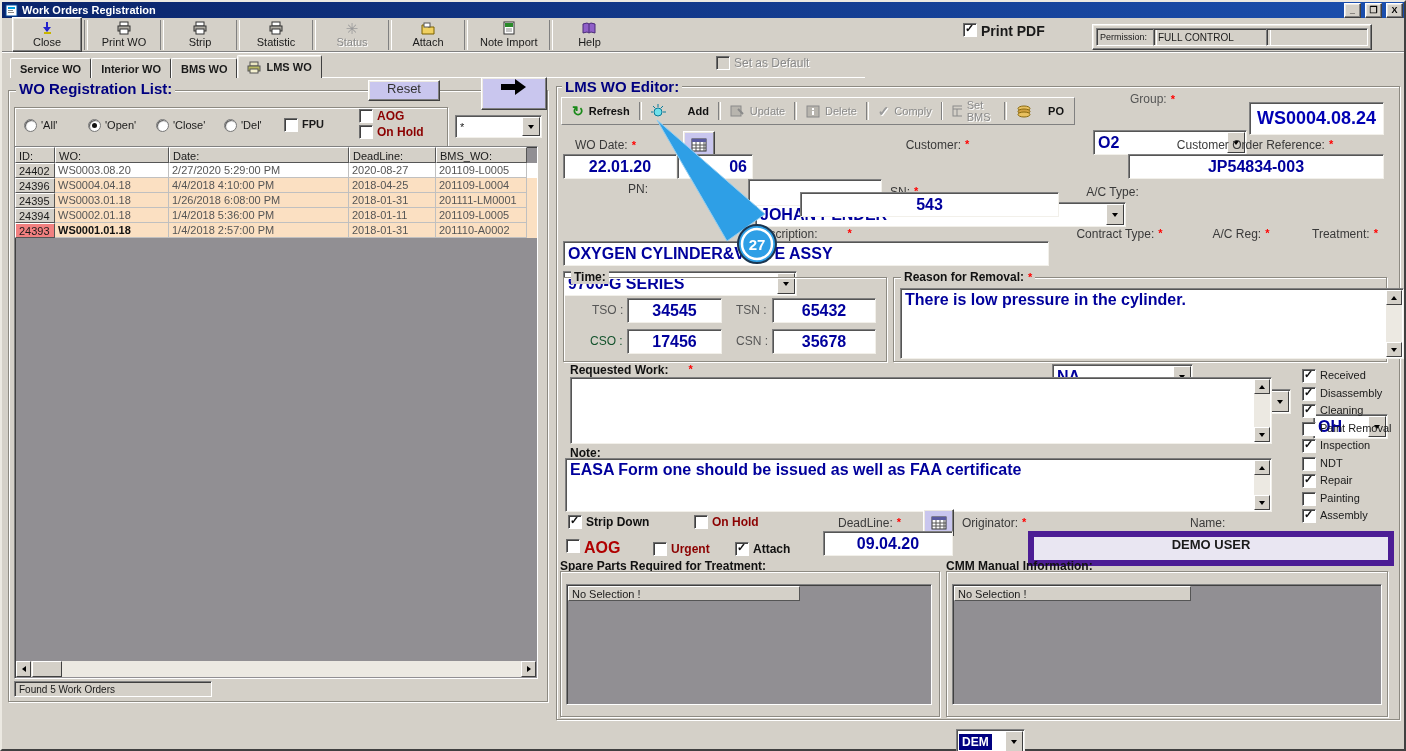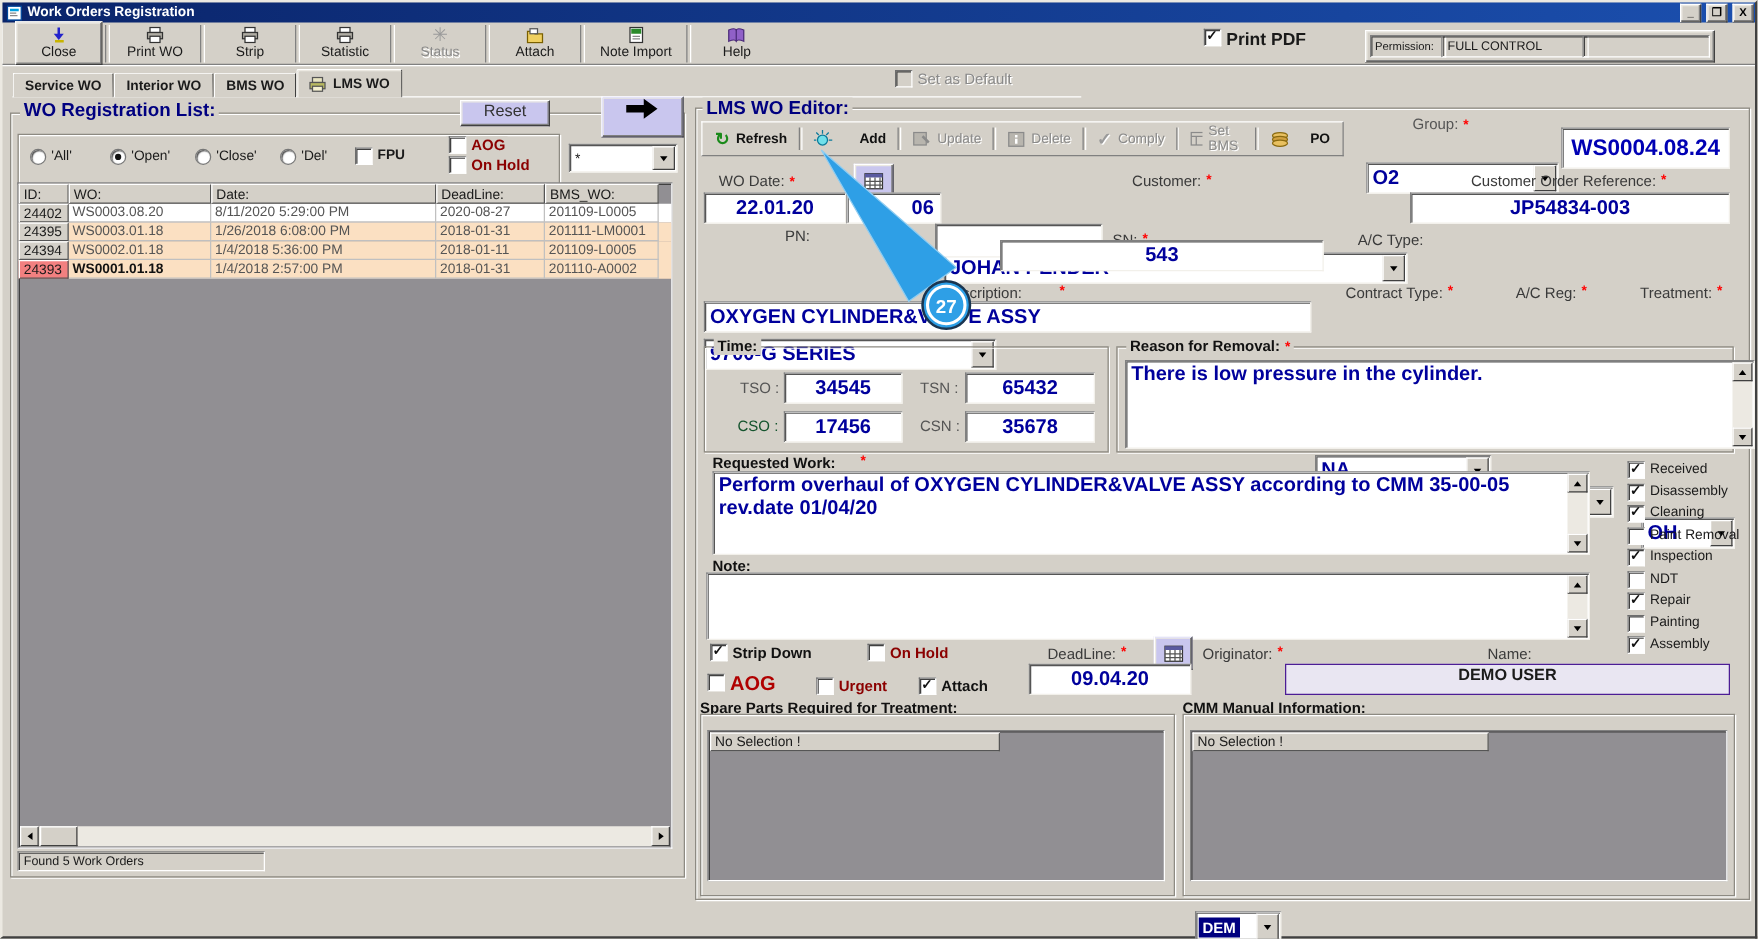"8/11/2020 5:29:00 PM" span.dcell { text: 8/11/2020 -> 2/27/2020 }
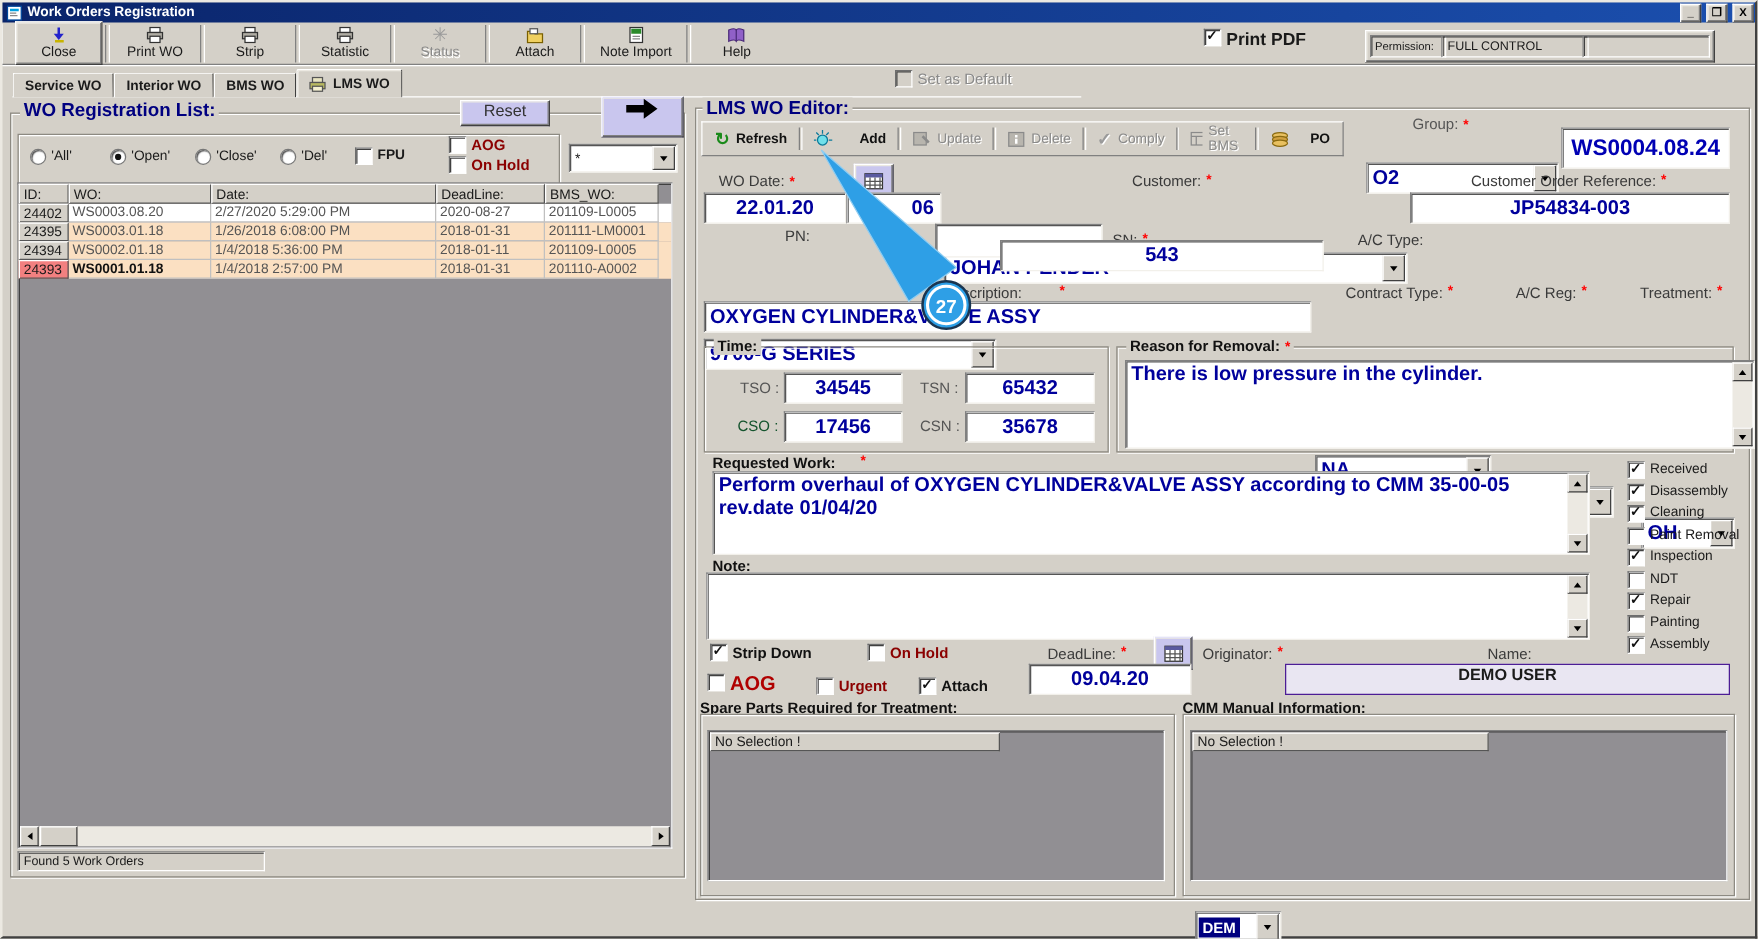"24396" div.trow { html: none -> <div> <span>24396</span> <span>WS0004.04.18</span> <span>4/4/2018 4:10:00 PM</span> <span>2018-04-25</span> <span>201109-L0004</span> </div> }
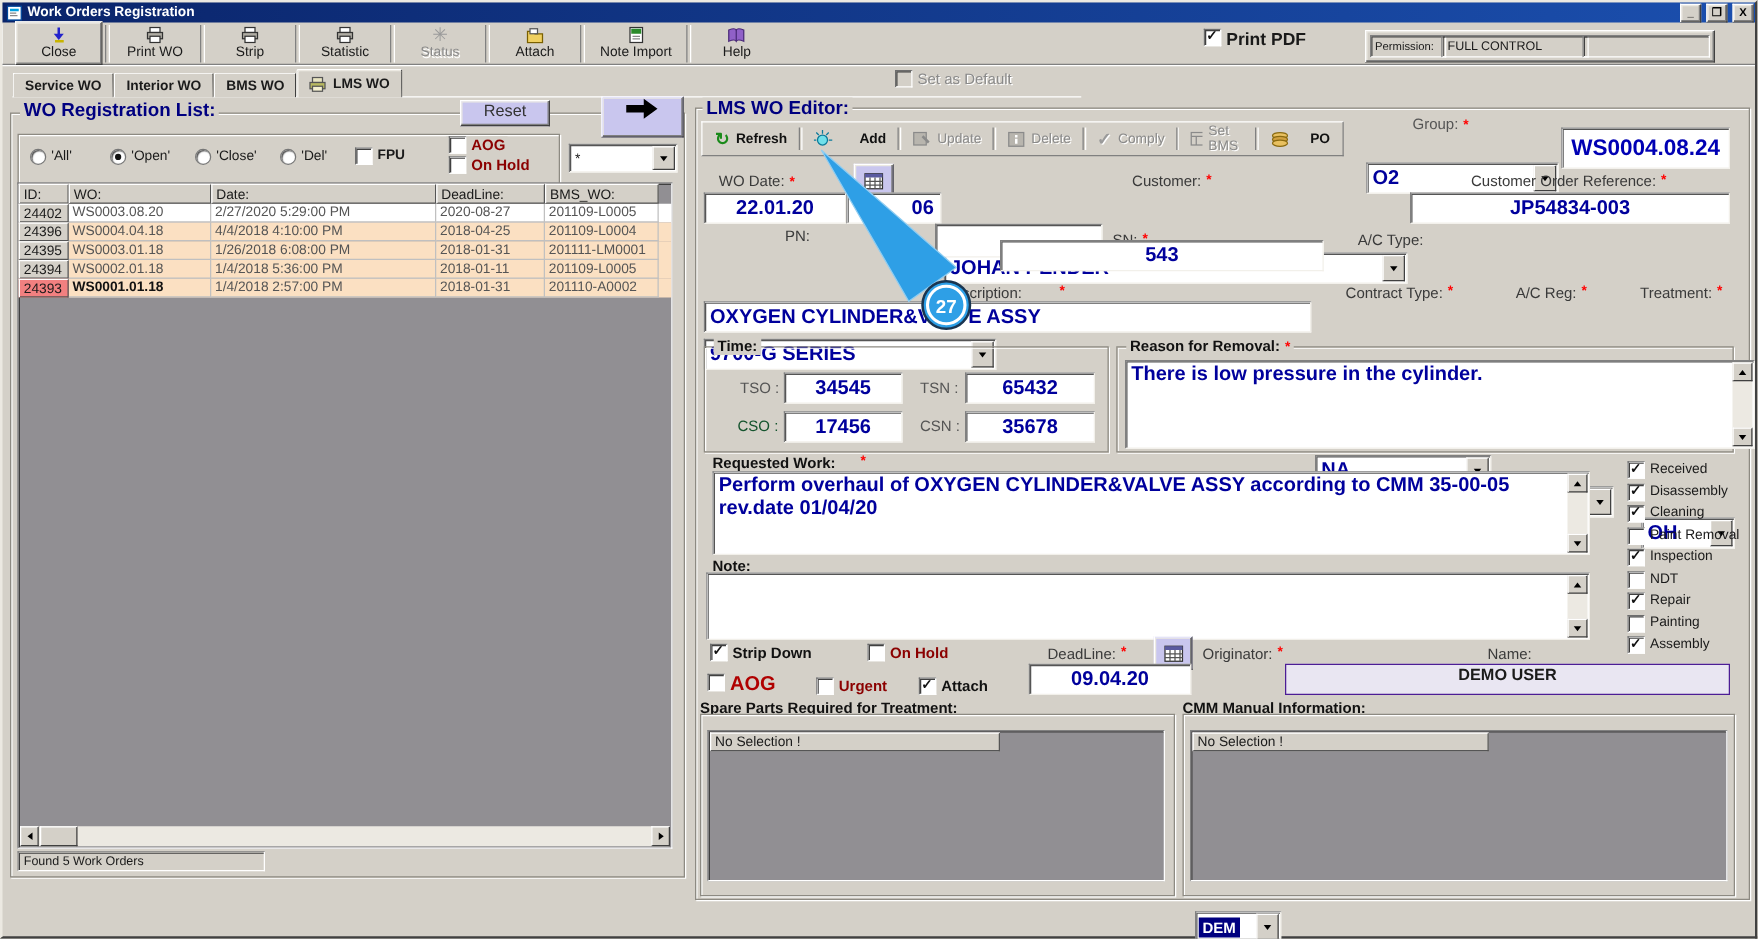"Perform overhaul of OXYGEN" span.navyval { html: <span>Perform overhaul of OXYGEN CYLINDER&amp;VALVE ASSY according to CMM 35-00-05 rev.date 01/04/20</span> -> none }
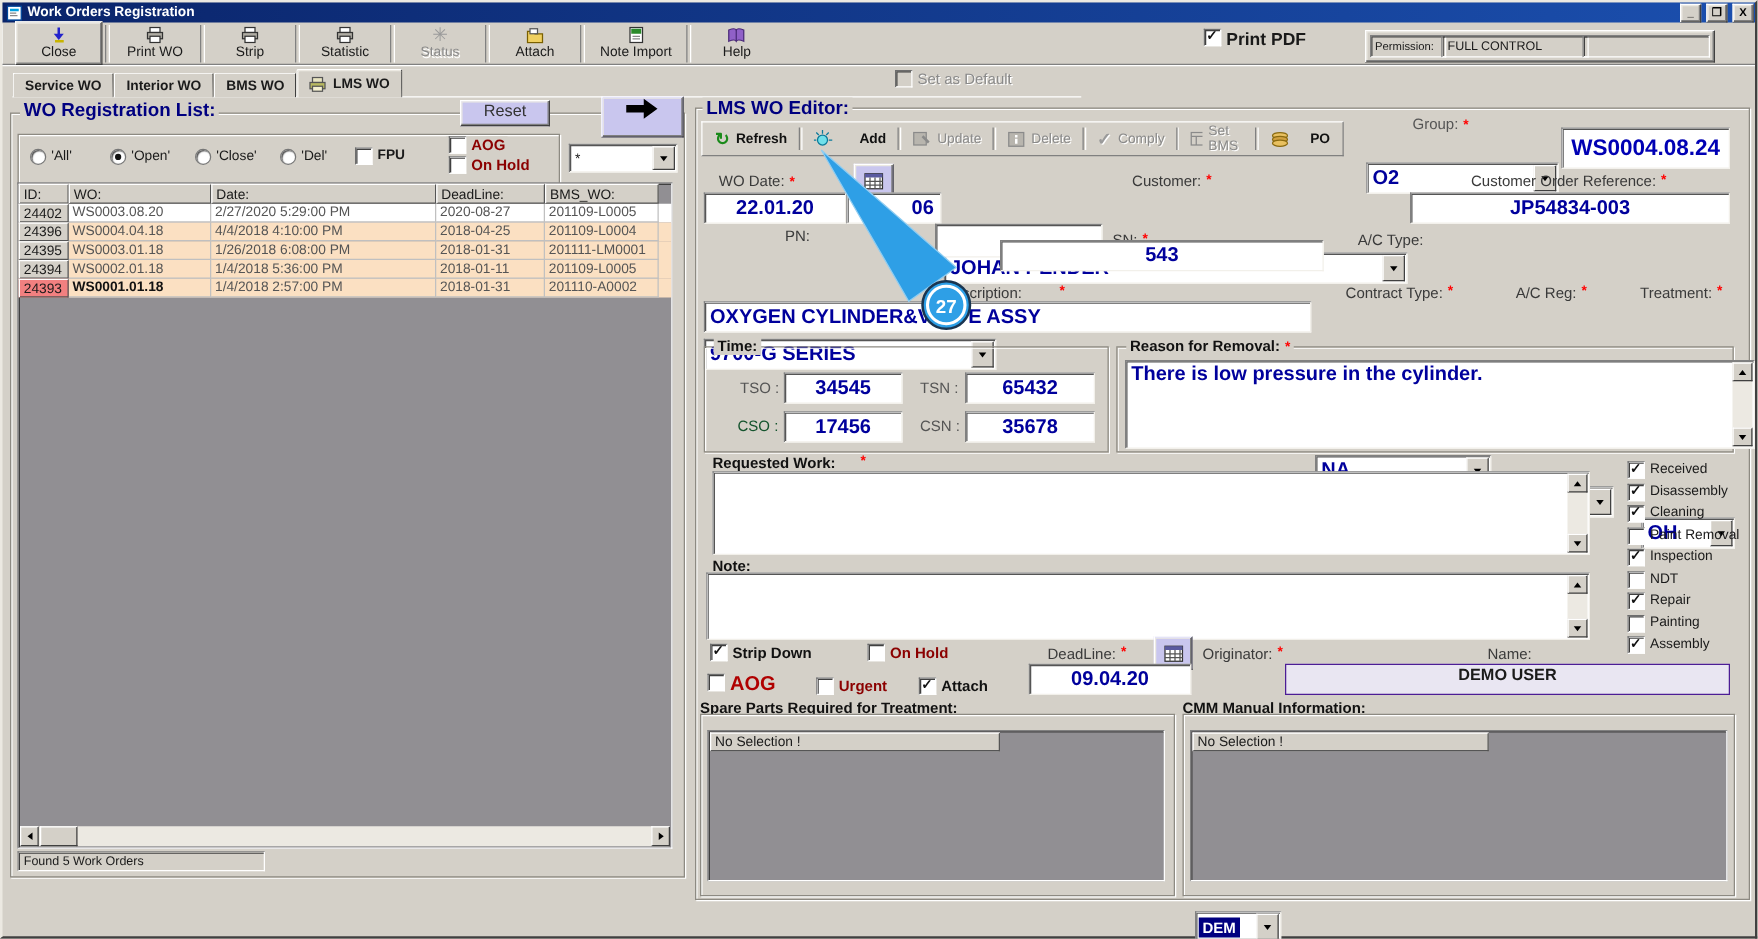"EASA Form one should be" span.navyval { html: none -> <span>EASA Form one should be issued as well as FAA certificate</span> }
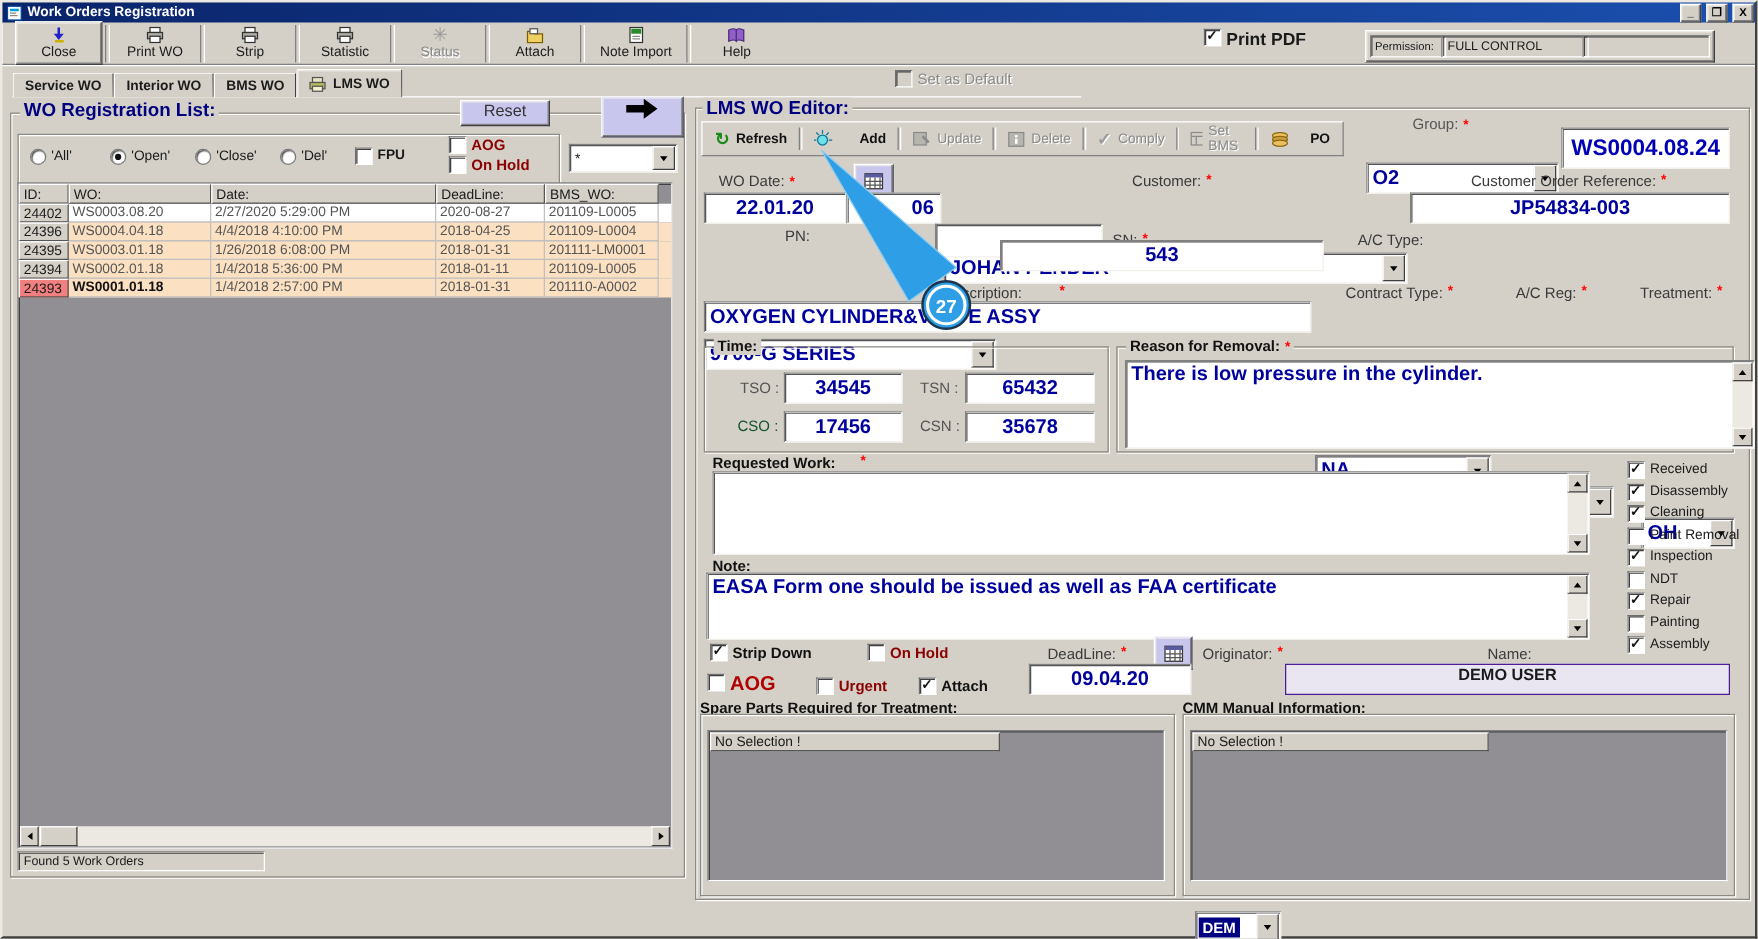"DEMO USER" div.abs { border: 1px solid #4c1d95 -> 6px solid #4c1d95 }
